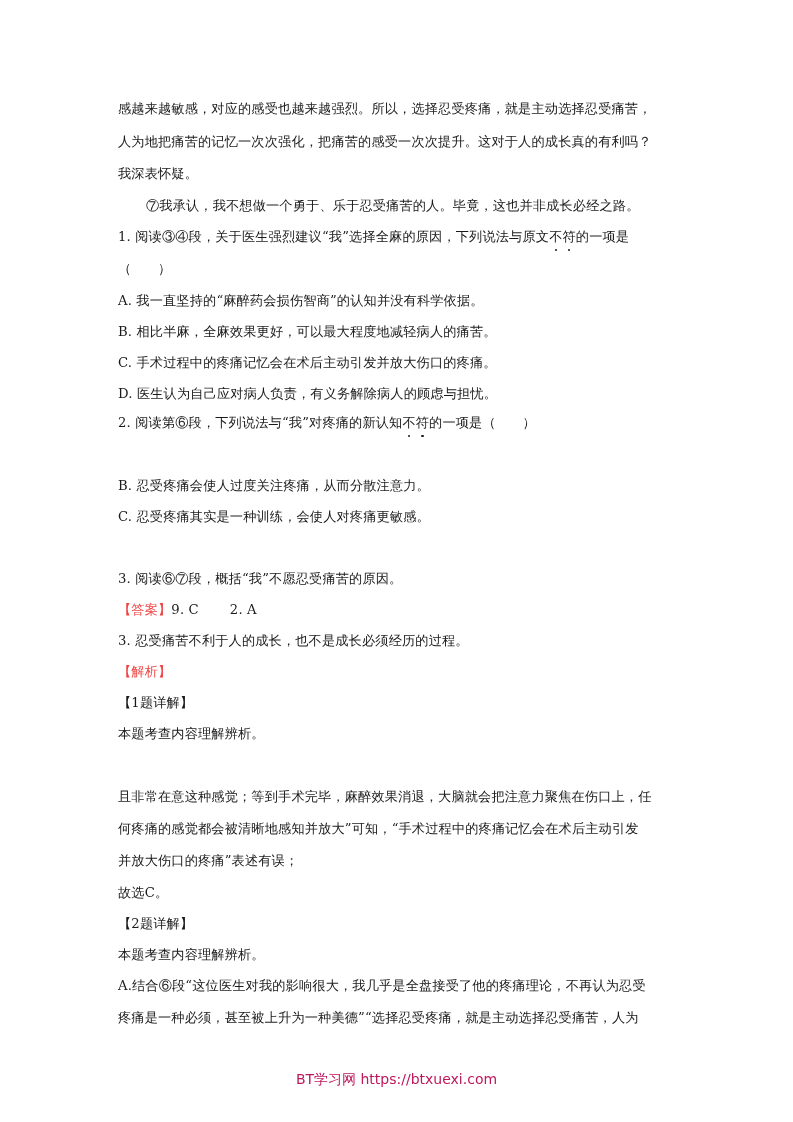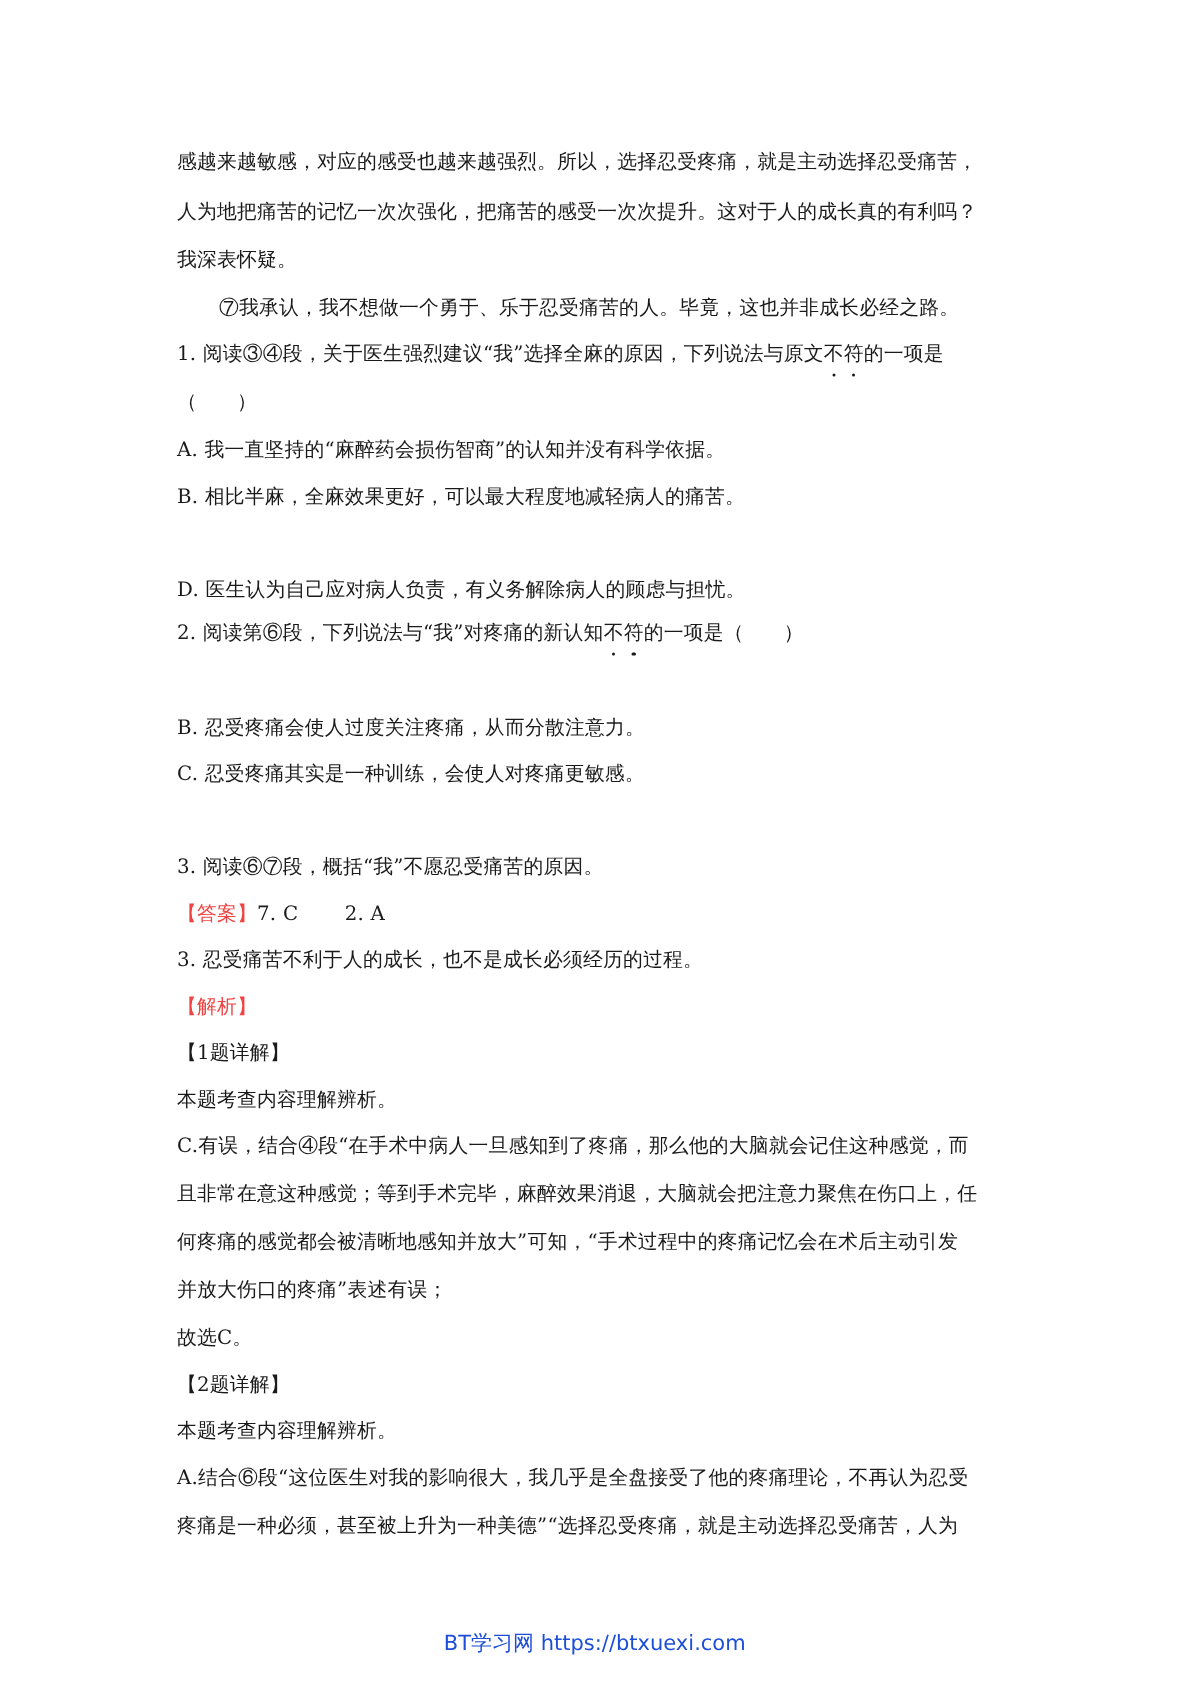"C. 手术过程中的疼痛记忆会在术后主动引发并放大伤口的疼痛。" div.line { html: none -> <div>C. 手术过程中的疼痛记忆会在术后主动引发并放大伤口的疼痛。</div> }
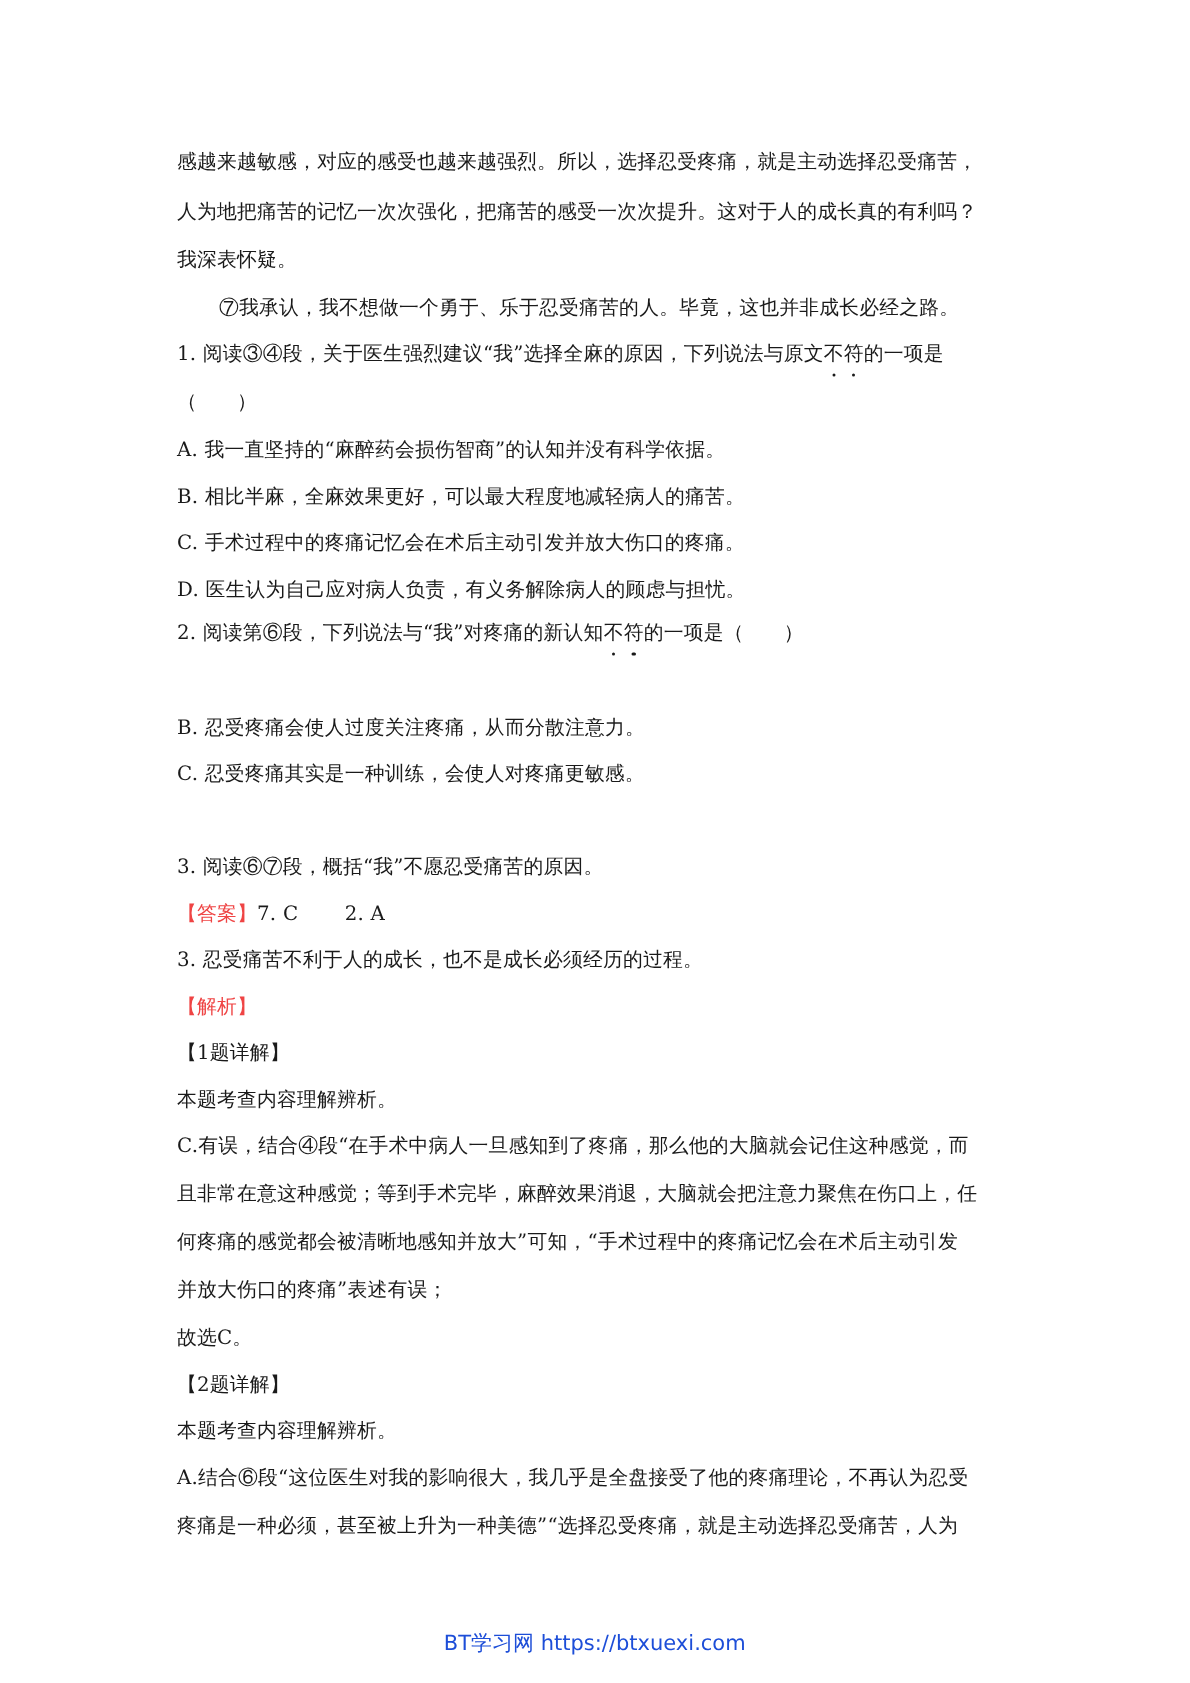"7. C 2. A" span { text: 7 -> 9 }
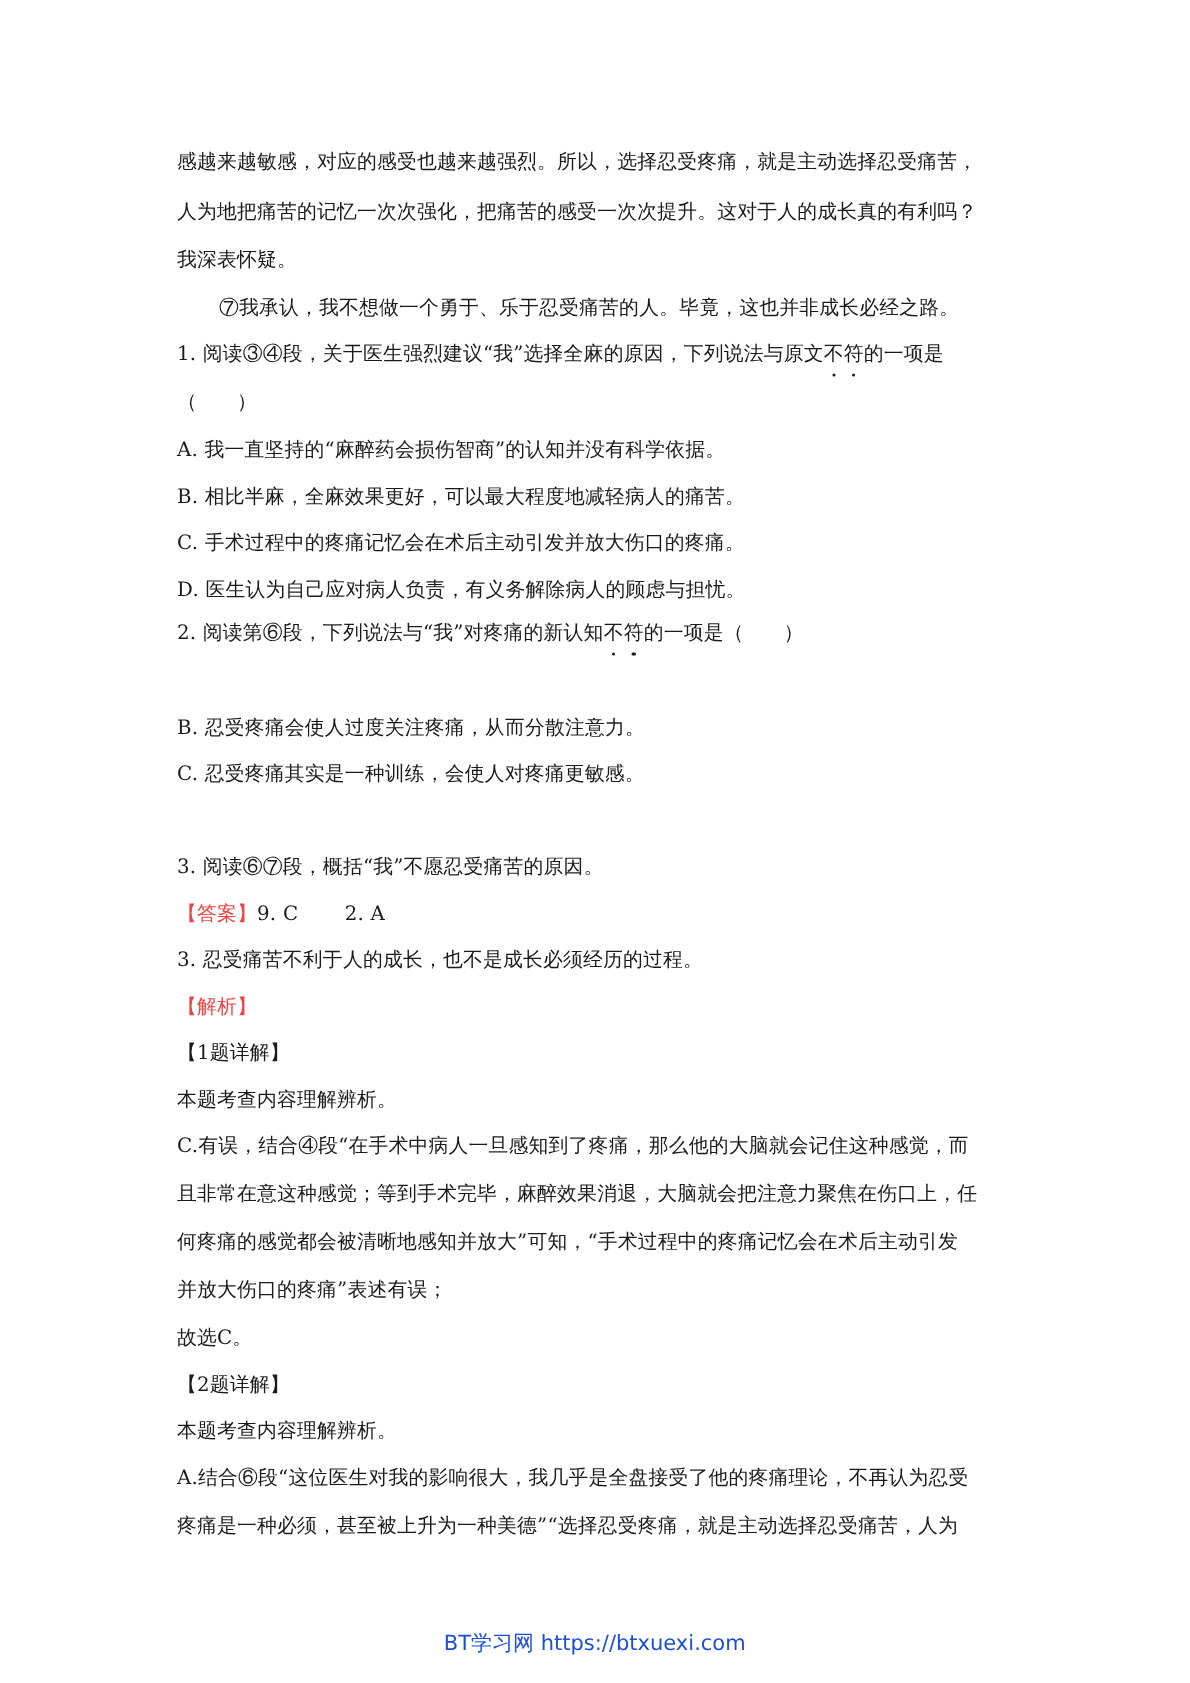"C.有误，结合④段“在手术中病人一旦感知到了疼痛，那么他的大脑就会记住这种感觉，" div.line { html: <div>C.有误，结合④段“在手术中病人一旦感知到了疼痛，那么他的大脑就会记住这种感觉，而</div> -> none }
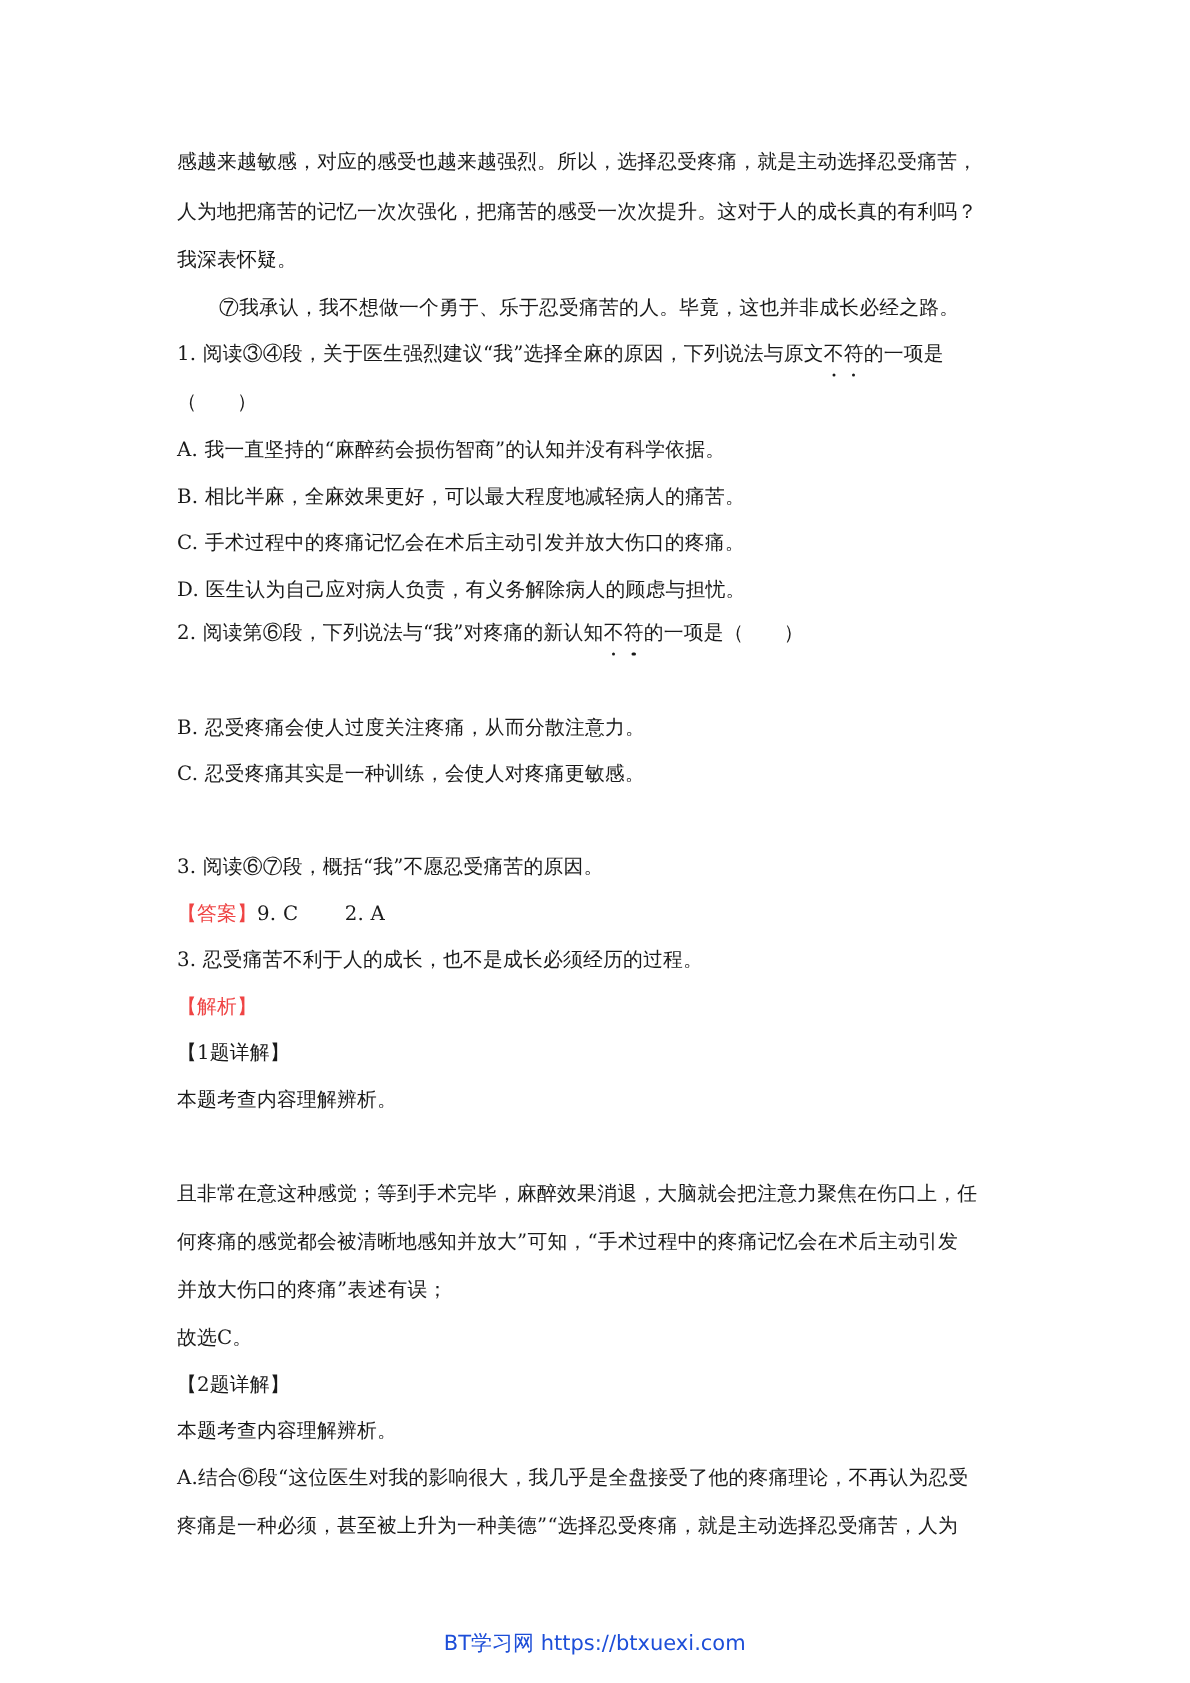"BT学习网 https://btxuexi.com" .footer { color: #1d4ed8 -> #be185d; margin-top: 16px -> none }
